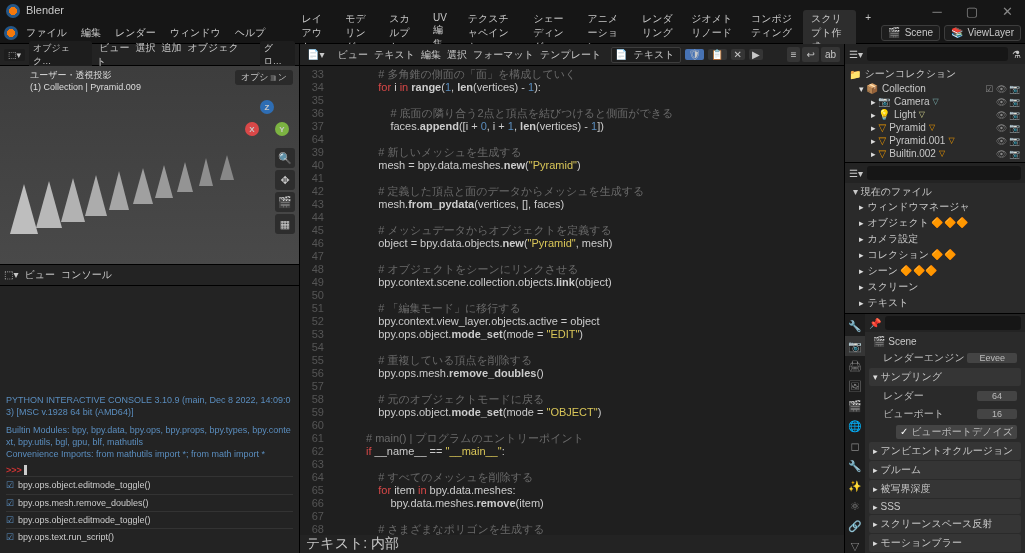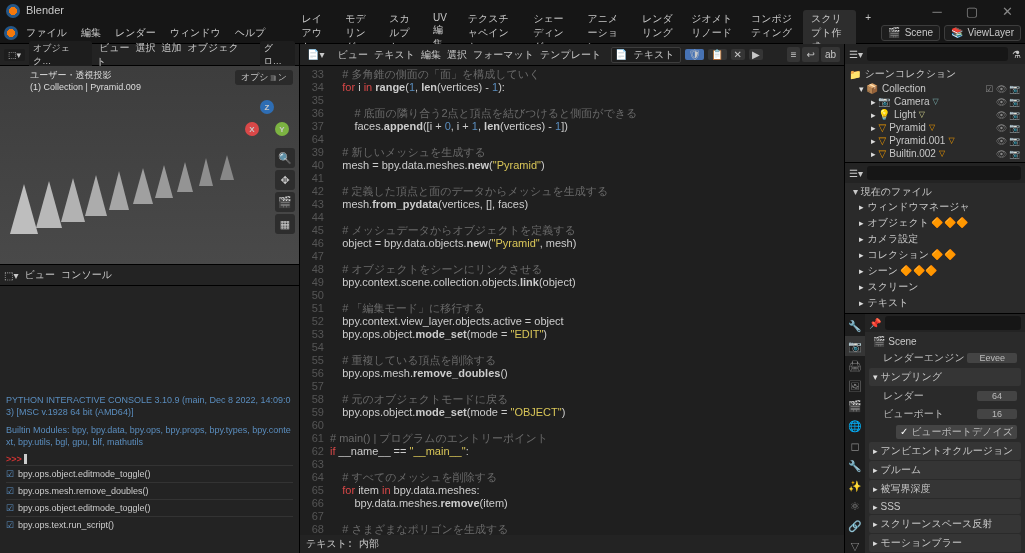"# 多角錐の側面の「面」を構成していく" .code { margin-left: none -> 36px }
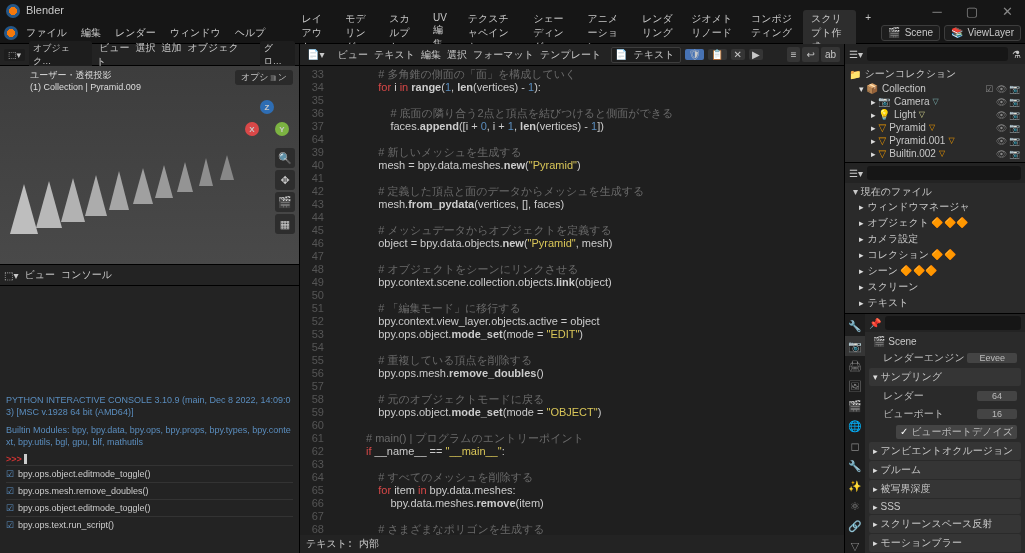"Convenience Imports: from mathutils" div.info { html: none -> <div>Convenience Imports: from mathutils import *; from math import *</div> }
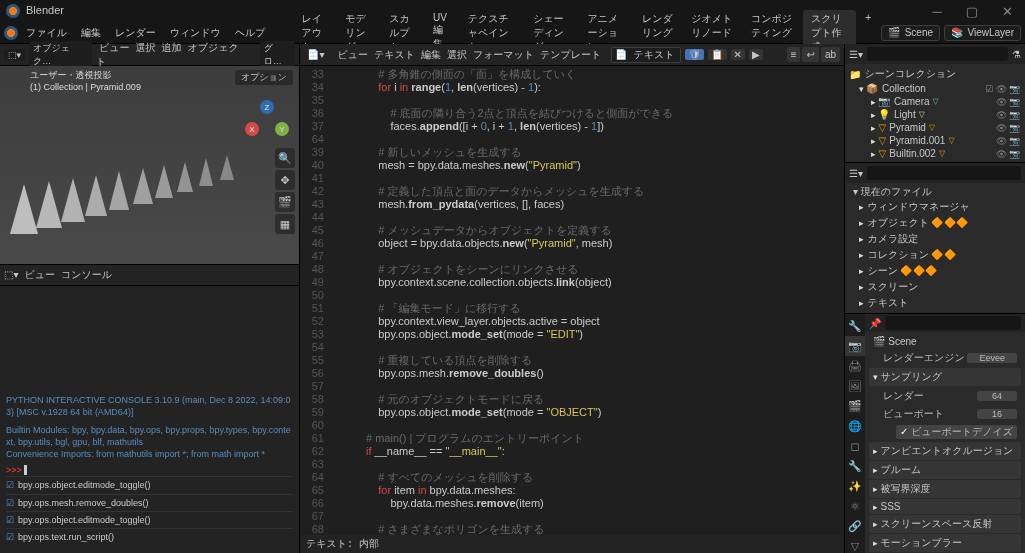"テキスト: 内部" .ed-status { font-family: Liberation Mono, monospace -> none; font-size: 10px -> 14px }
